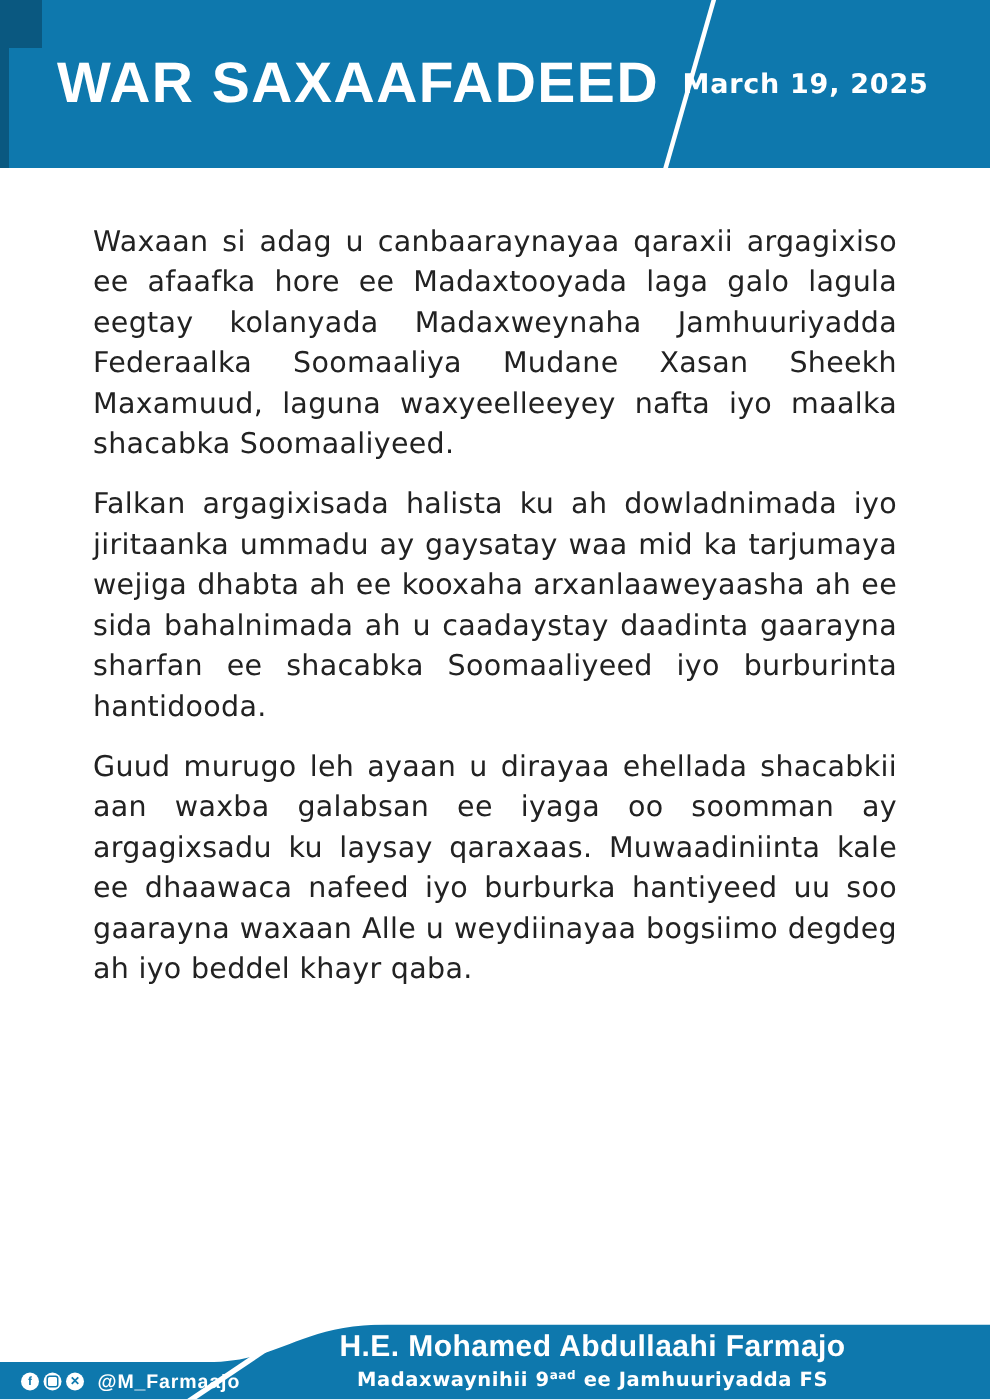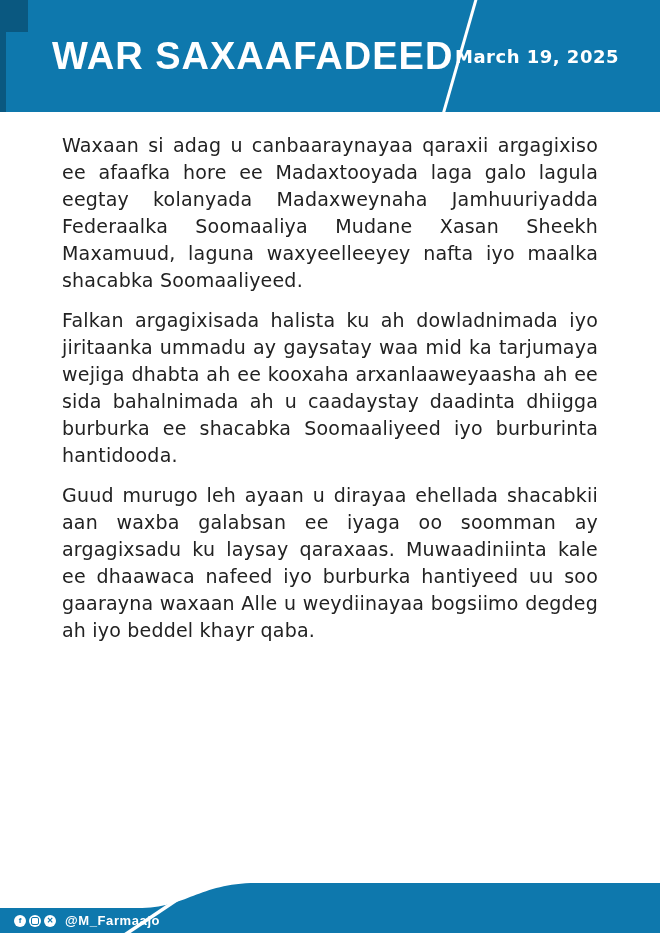"WAR SAXAAFADEED" .header-title { left: 52px -> 38px }
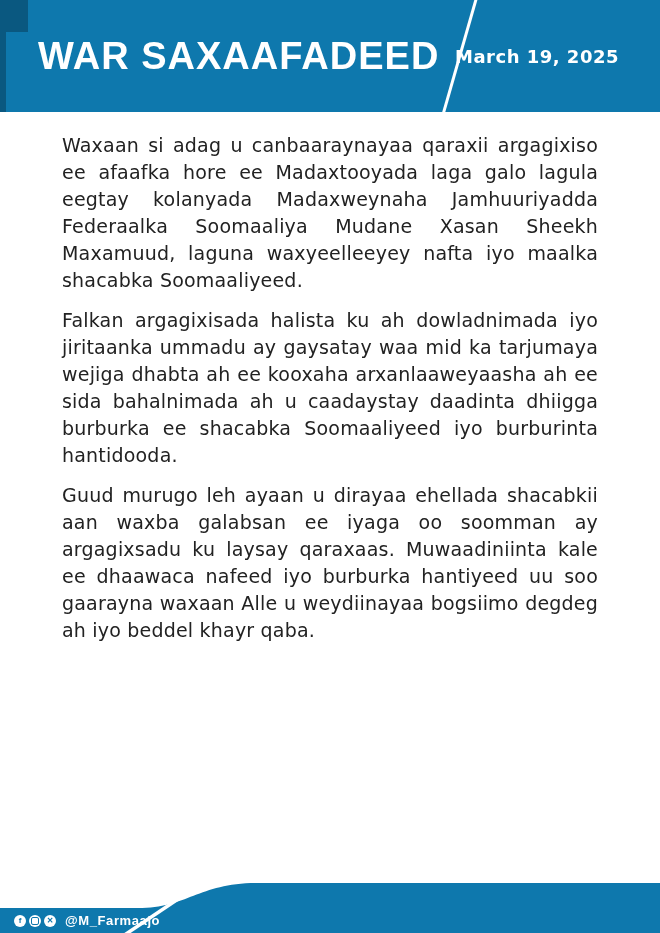"Waxaan si adag u canbaaraynayaa" .body-text { padding: 20px 62px 0 62px -> 36px 62px 0 62px }
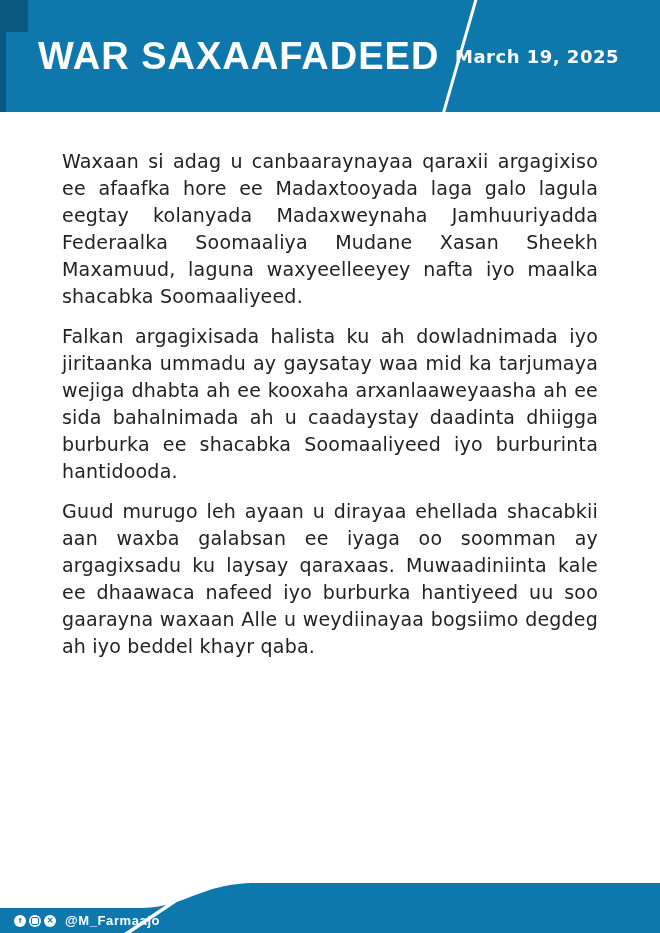"Falkan argagixisada halista ku ah" p { text: dhiigga burburka -> gaarayna sharfan }
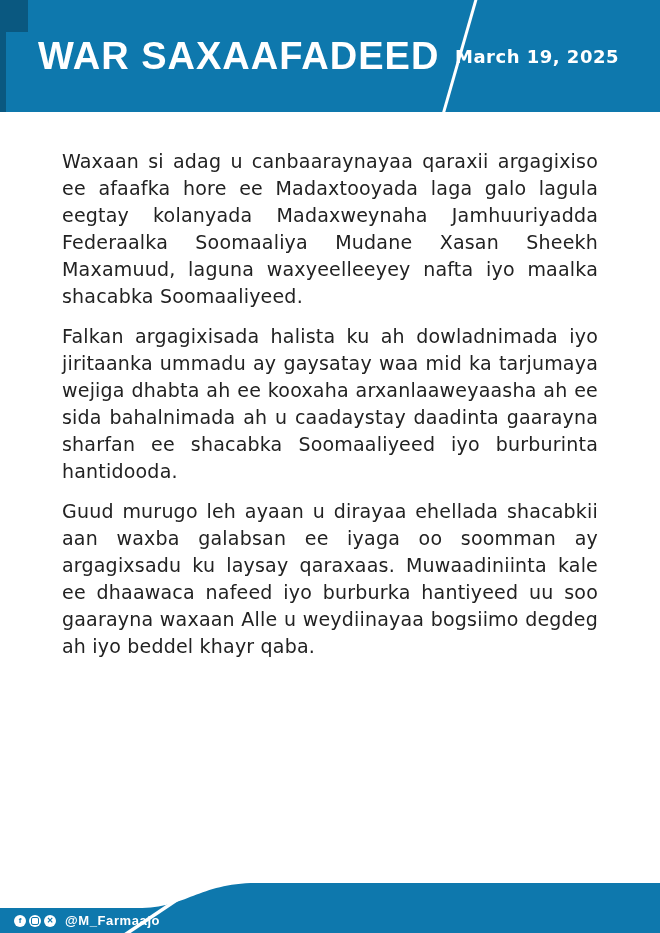"H.E. Mohamed Abdullaahi Farmajo" div.footer-name-block { html: none -> <div> <div>H.E. Mohamed Abdullaahi Farmajo</div> <div><span>Madaxwaynihii 9</span><sup>aad</sup><span> ee Jamhuuriyadda FS</span></div> </div> }
